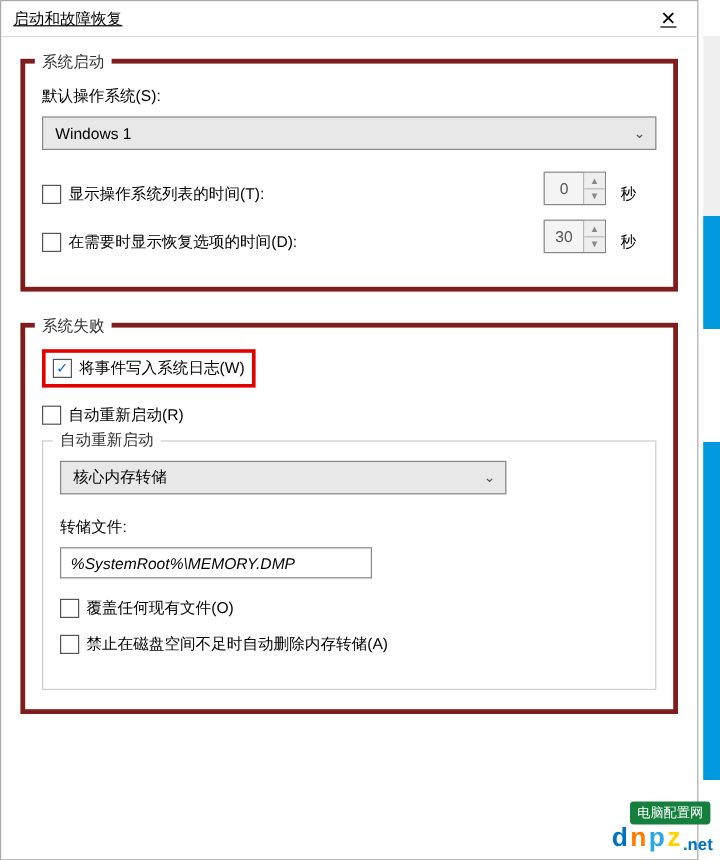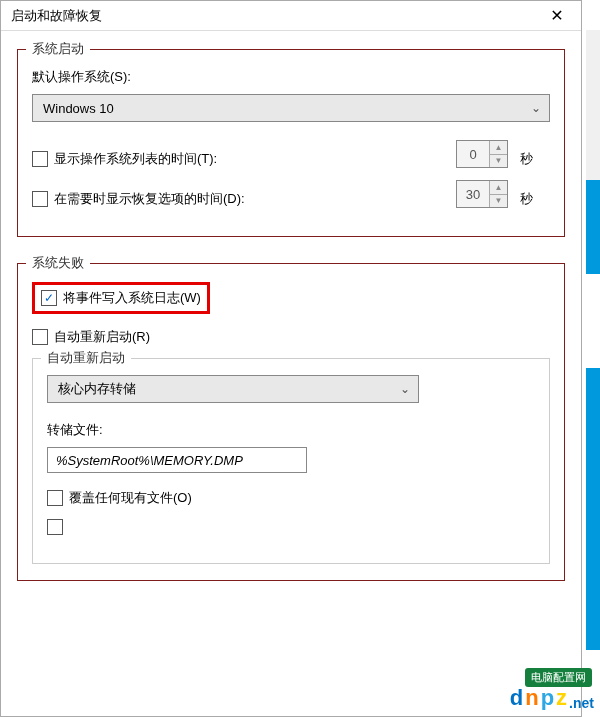"启动和故障恢复" .titlebar { text-decoration: none -> underline }
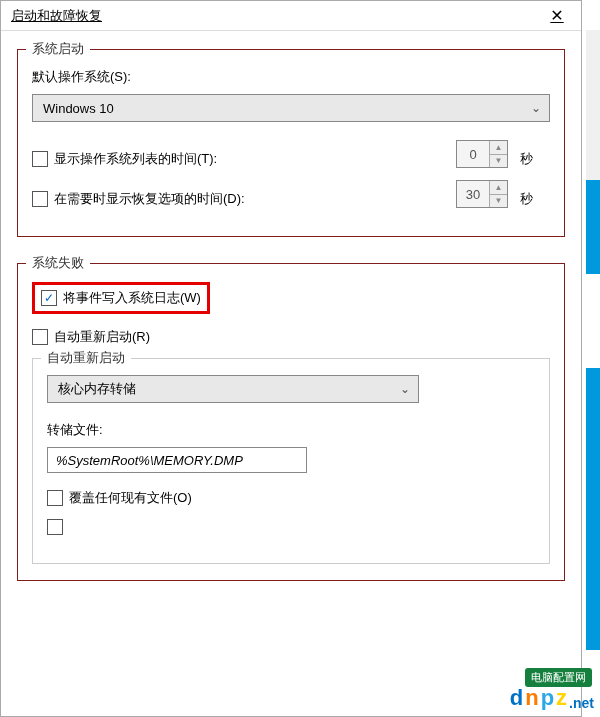"系统启动" .fieldset { border: 1px solid #7f1d1d -> 4px solid #7f1d1d }
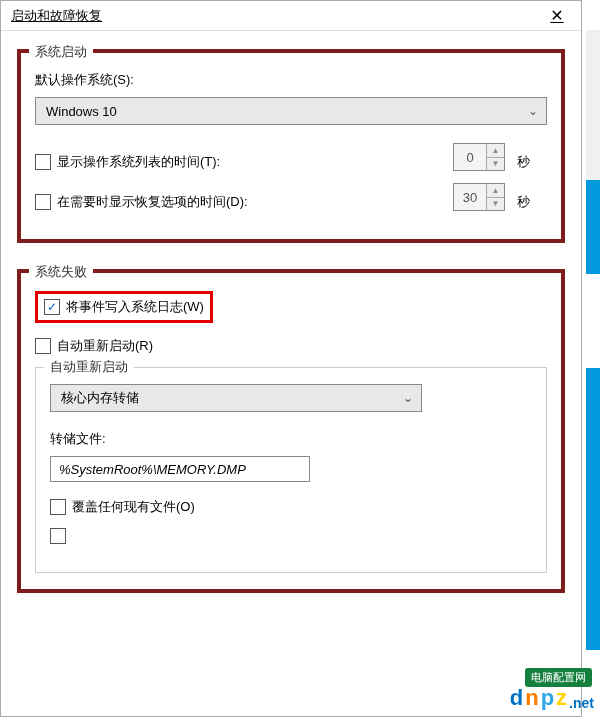"Windows 10" span { text: 10 -> 1 }
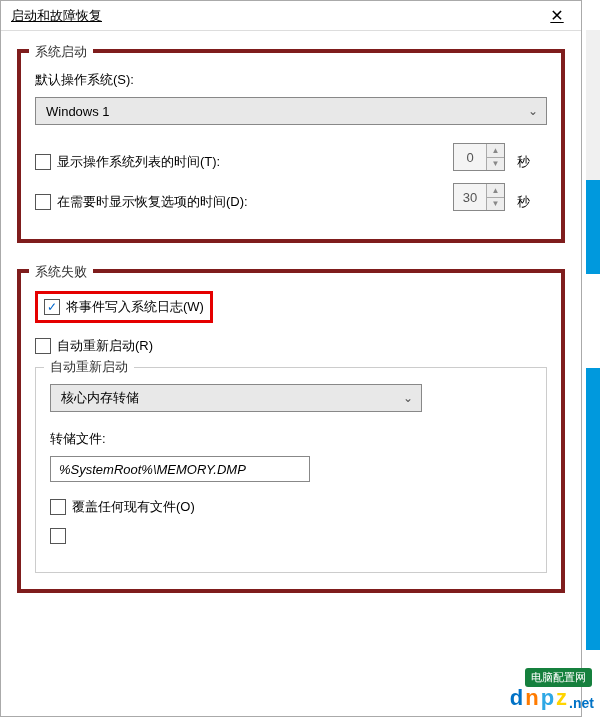"禁止在磁盘空间不足时自动删除内存转储(A)" span { html: none -> <span>禁止在磁盘空间不足时自动删除内存转储(A)</span> }
